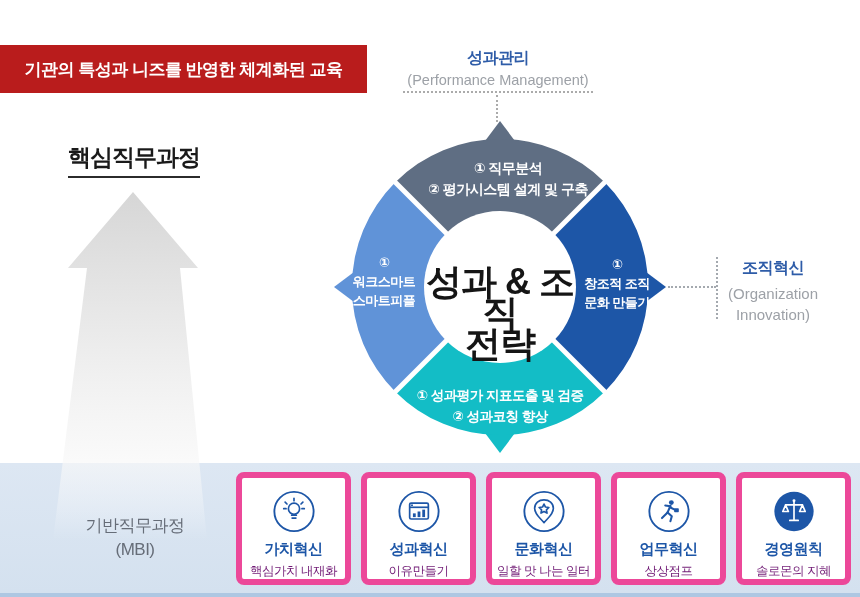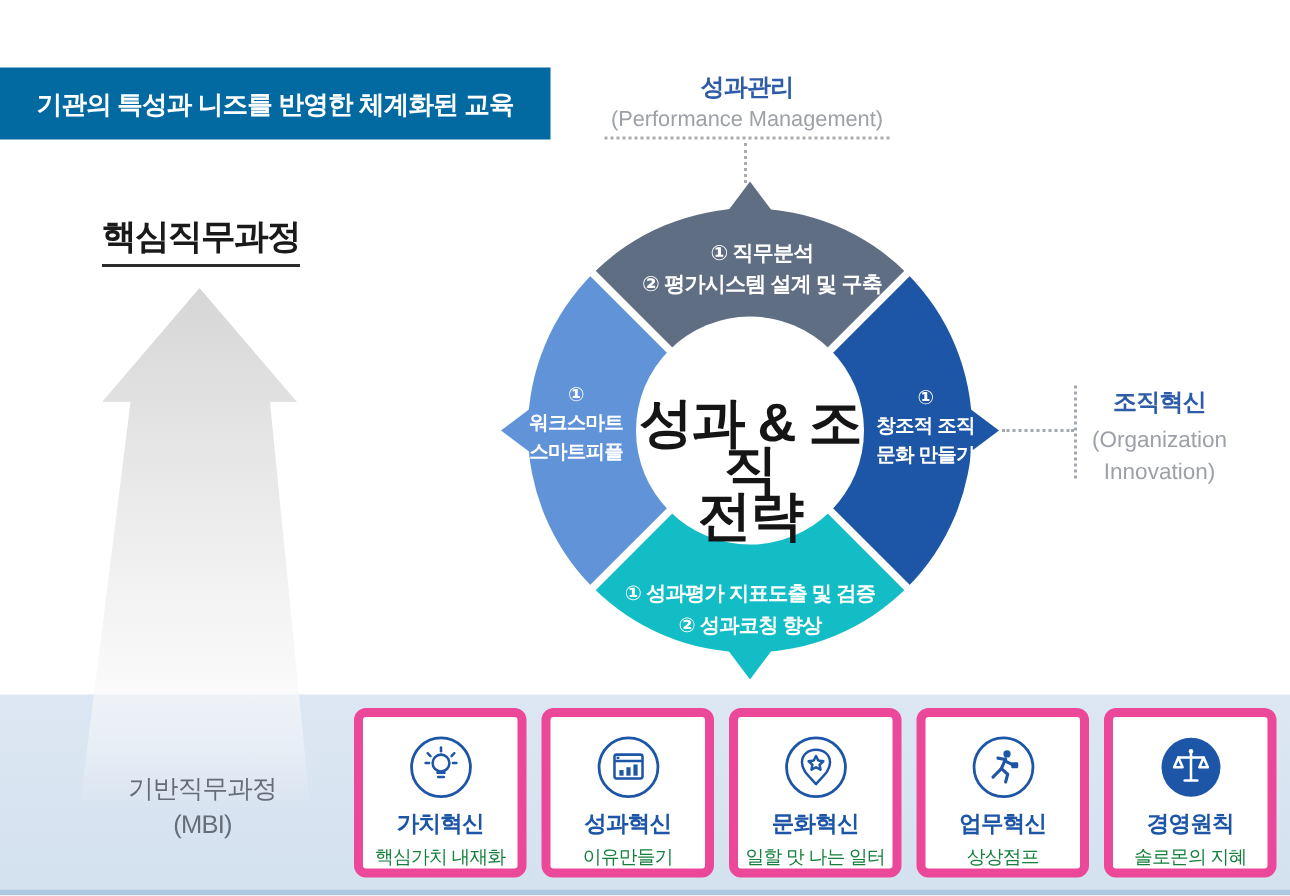"기관의 특성과 니즈를 반영한 체계화된" .banner { background: #0369a1 -> #b91c1c }
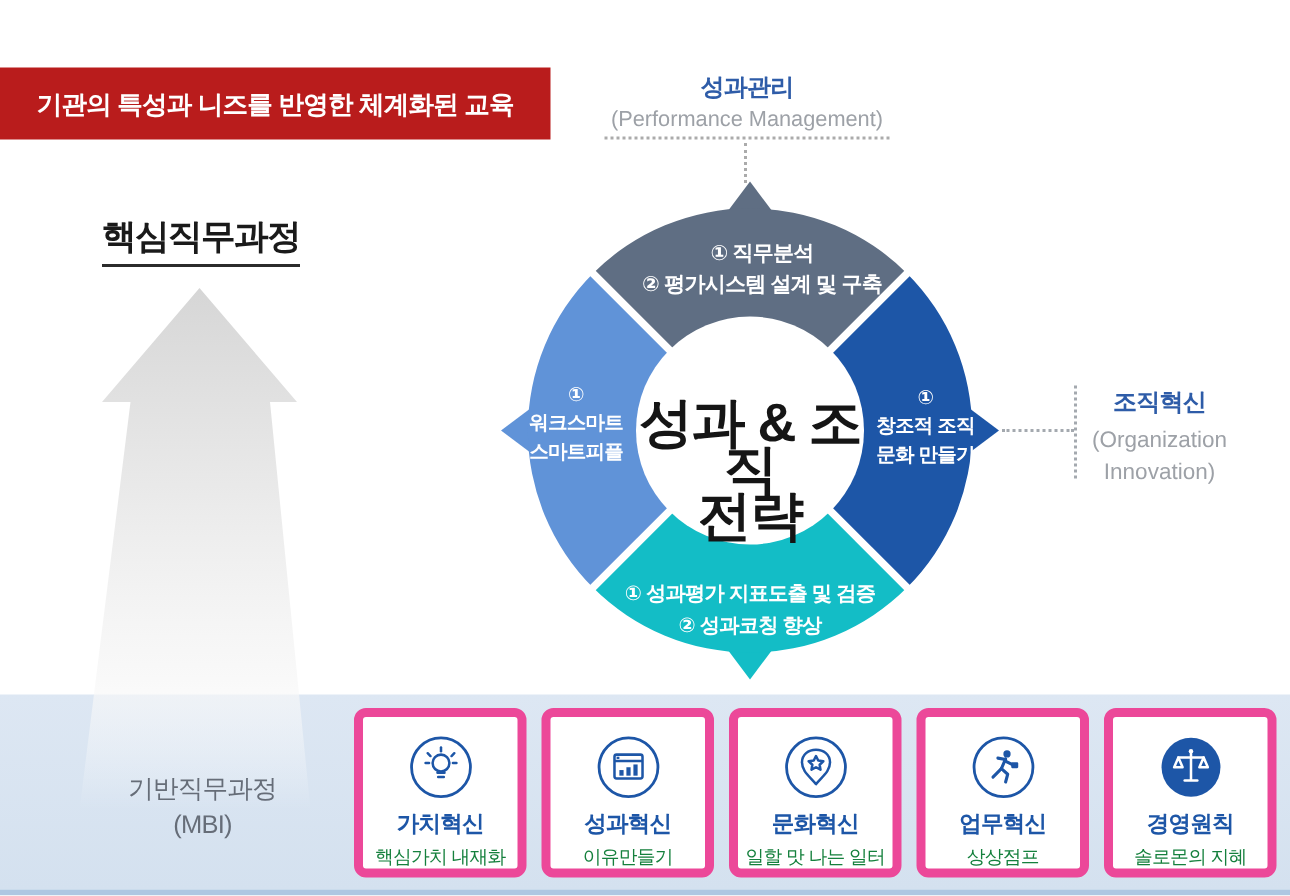"핵심가치 내재화" .card-subtitle { color: #15803d -> #701a75 }
